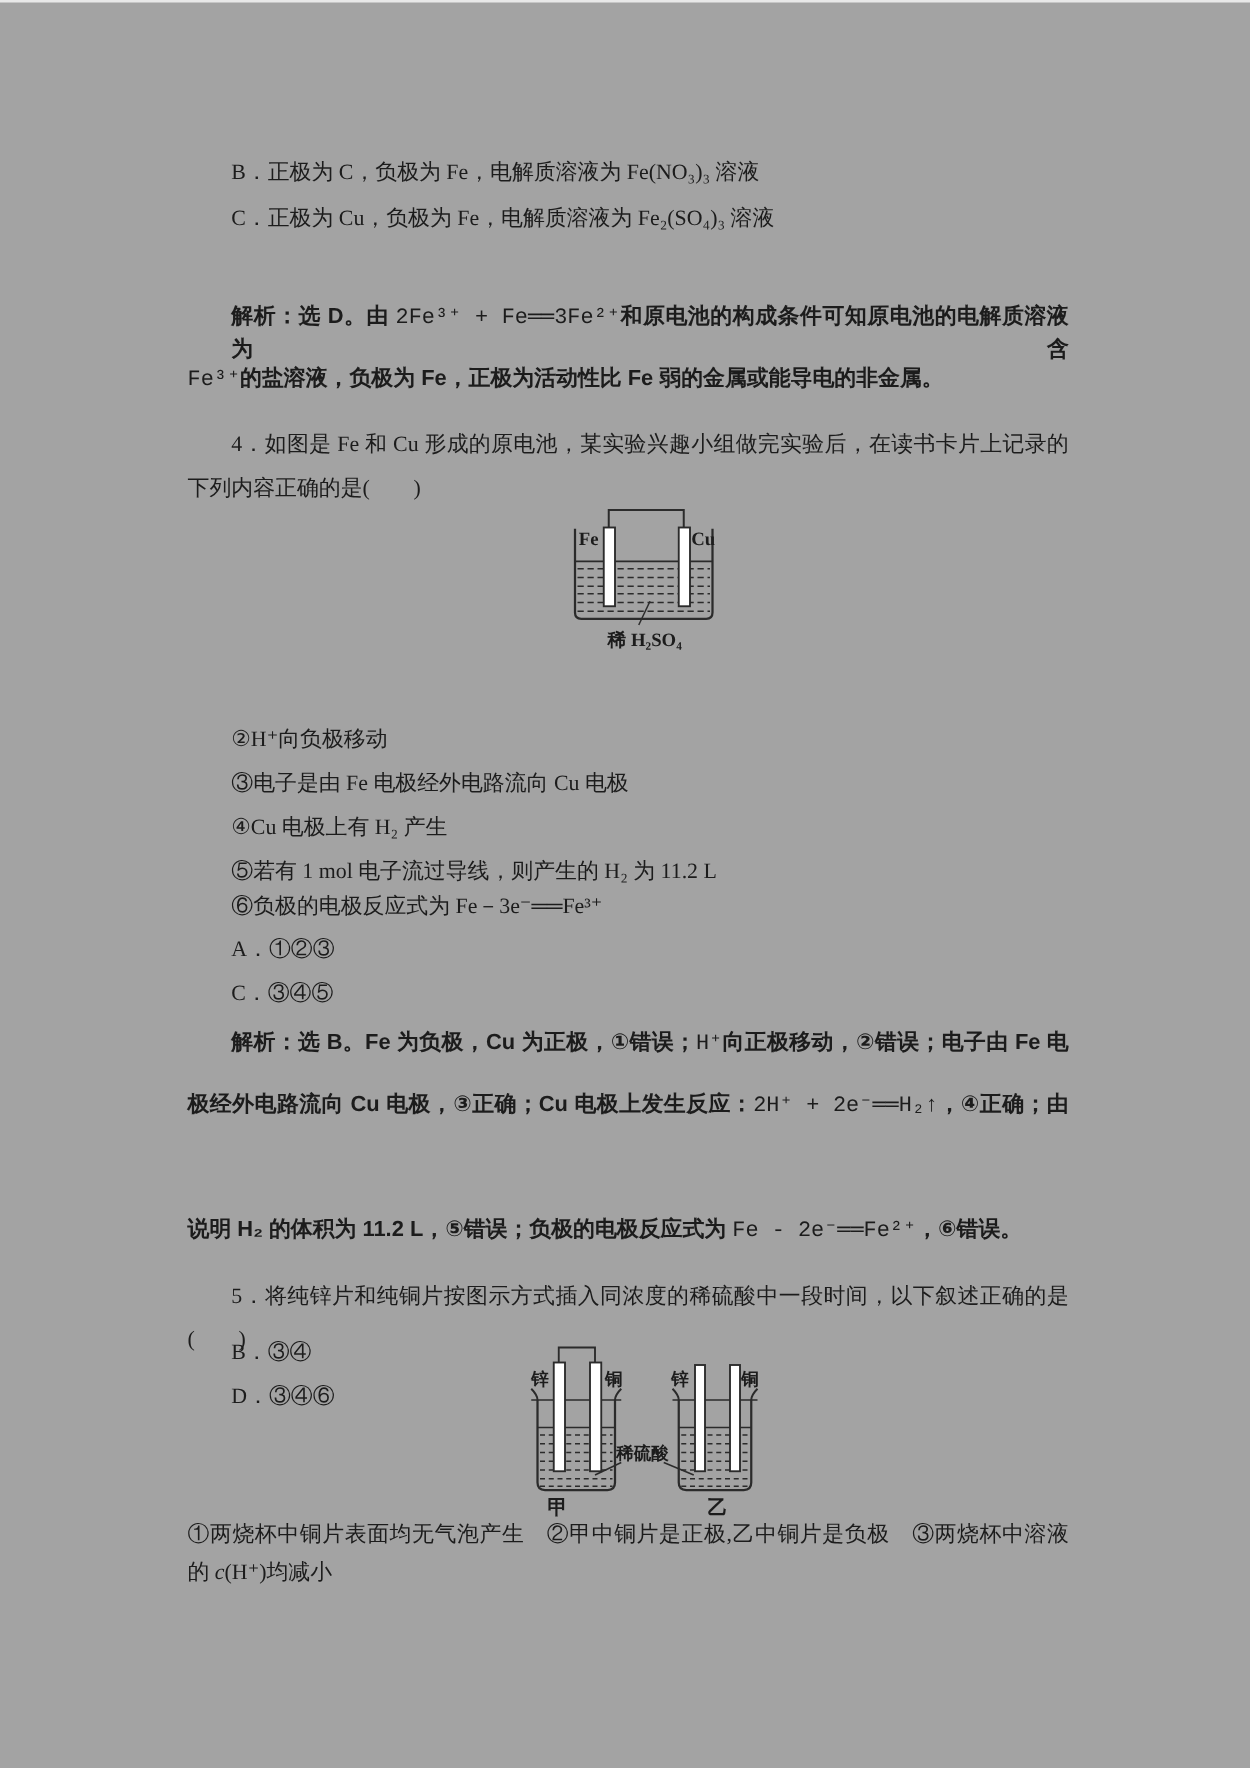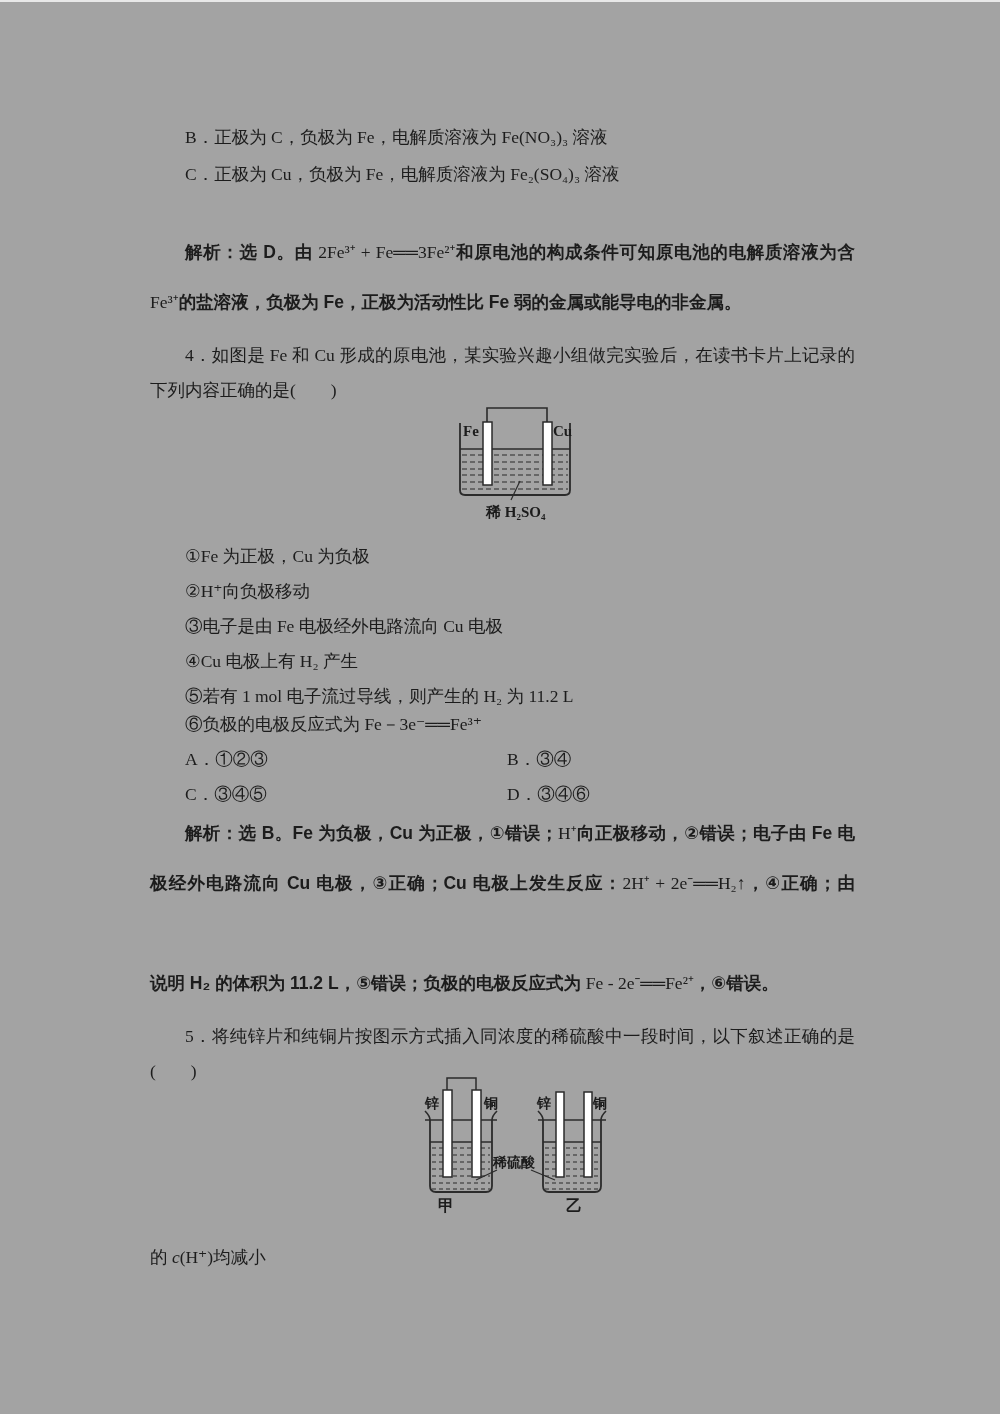"2Fe³⁺ + Fe══3Fe²⁺" .seg-f { font-family: Liberation Serif, serif -> Liberation Mono, monospace }
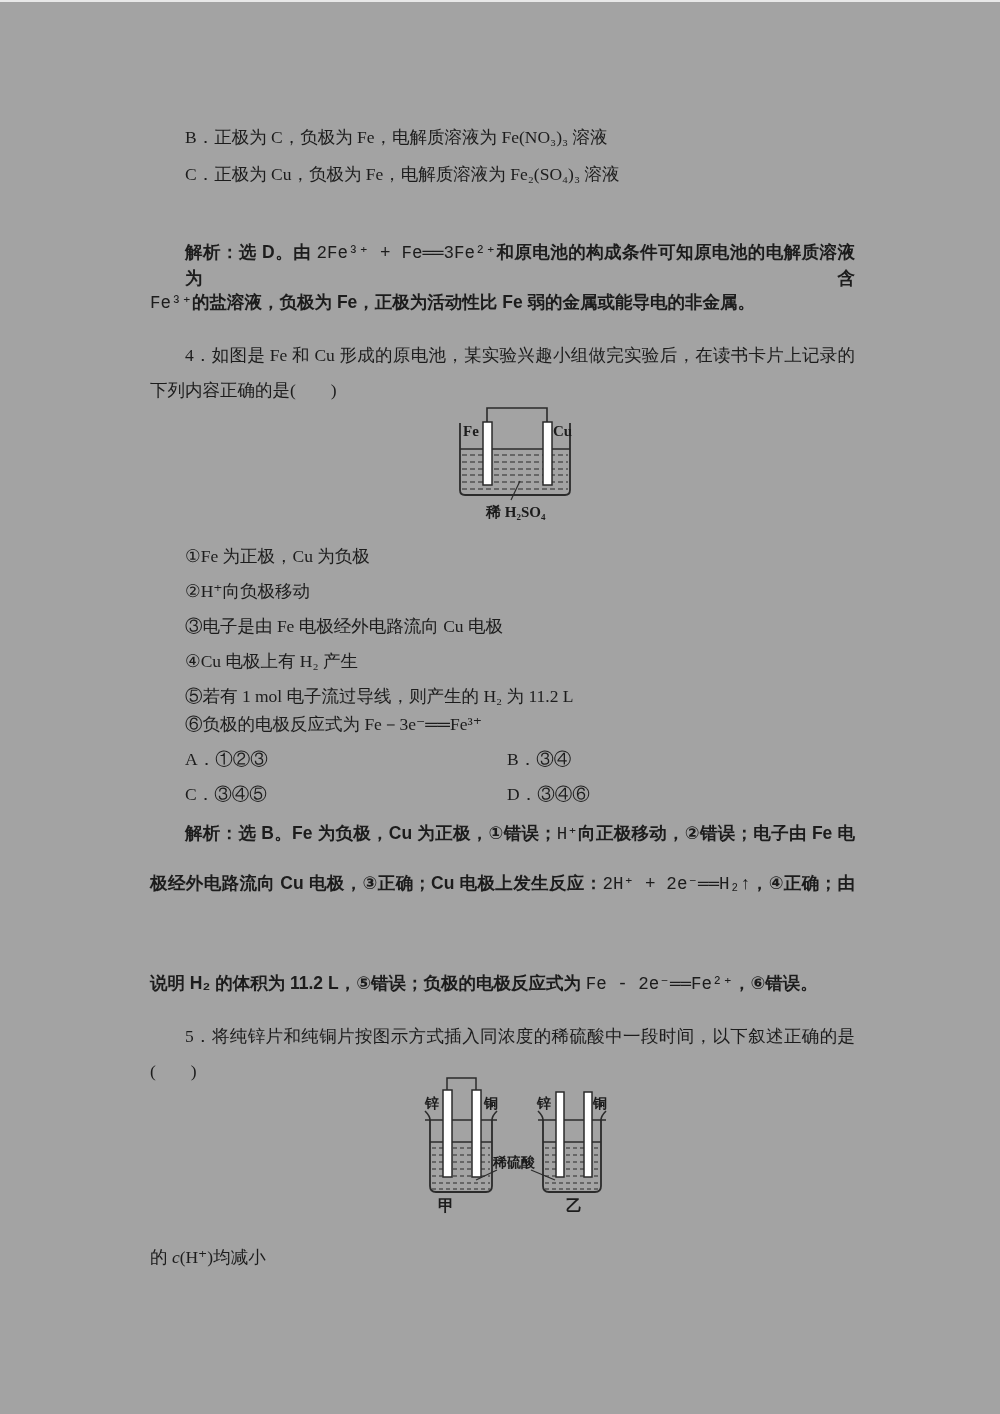"①Fe 为正极，Cu 为负极" div.line { html: <div>①Fe 为正极，Cu 为负极</div> -> none }
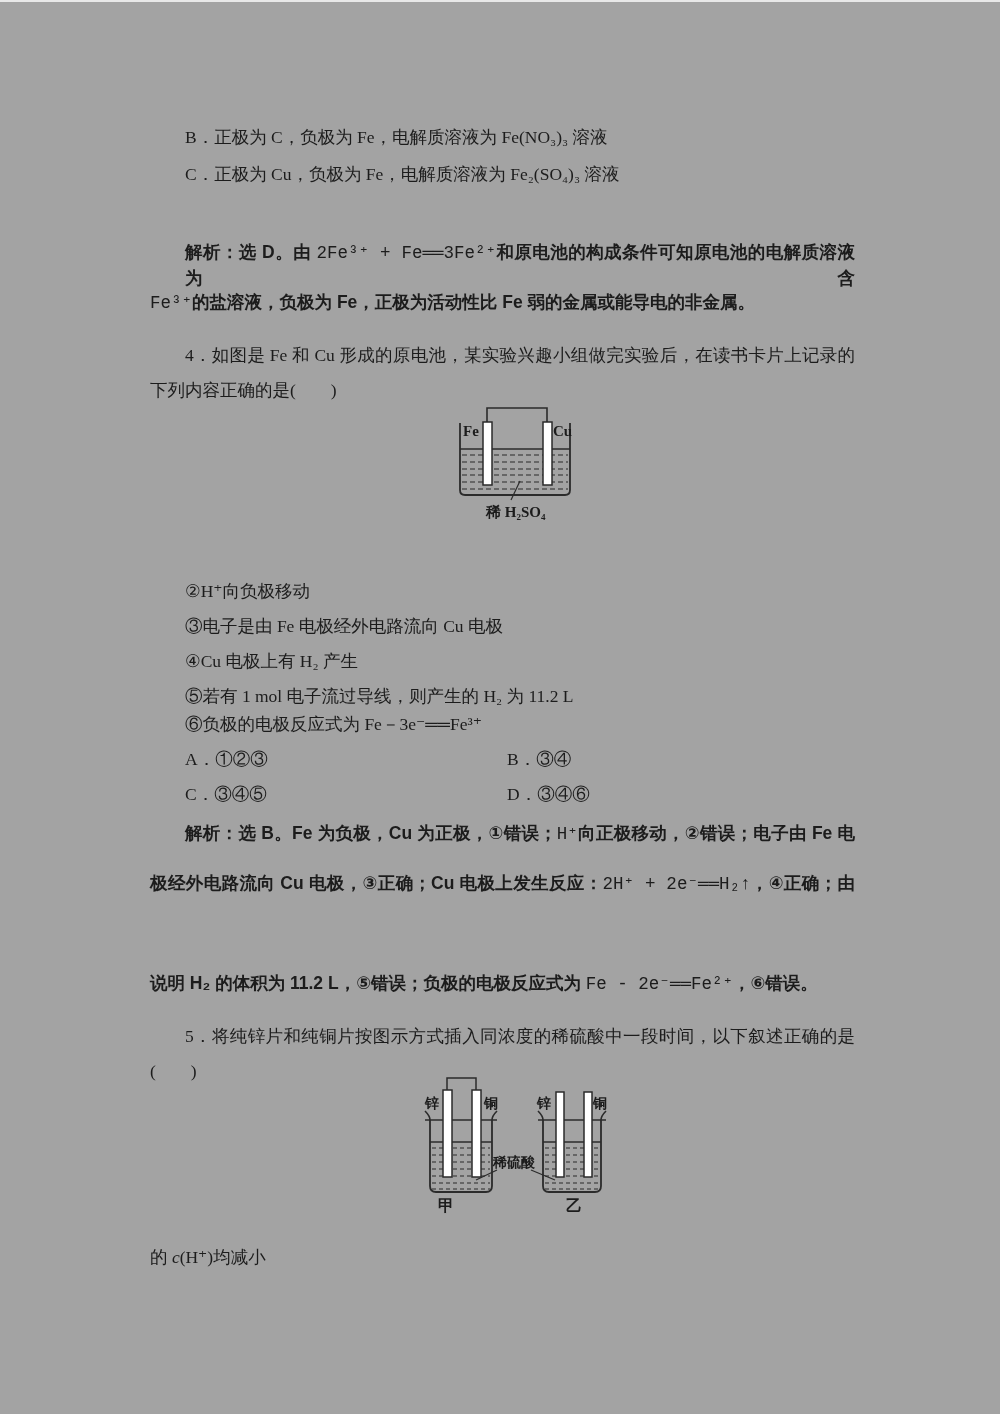"A．①②③" .optrow { flex-direction: none -> column }
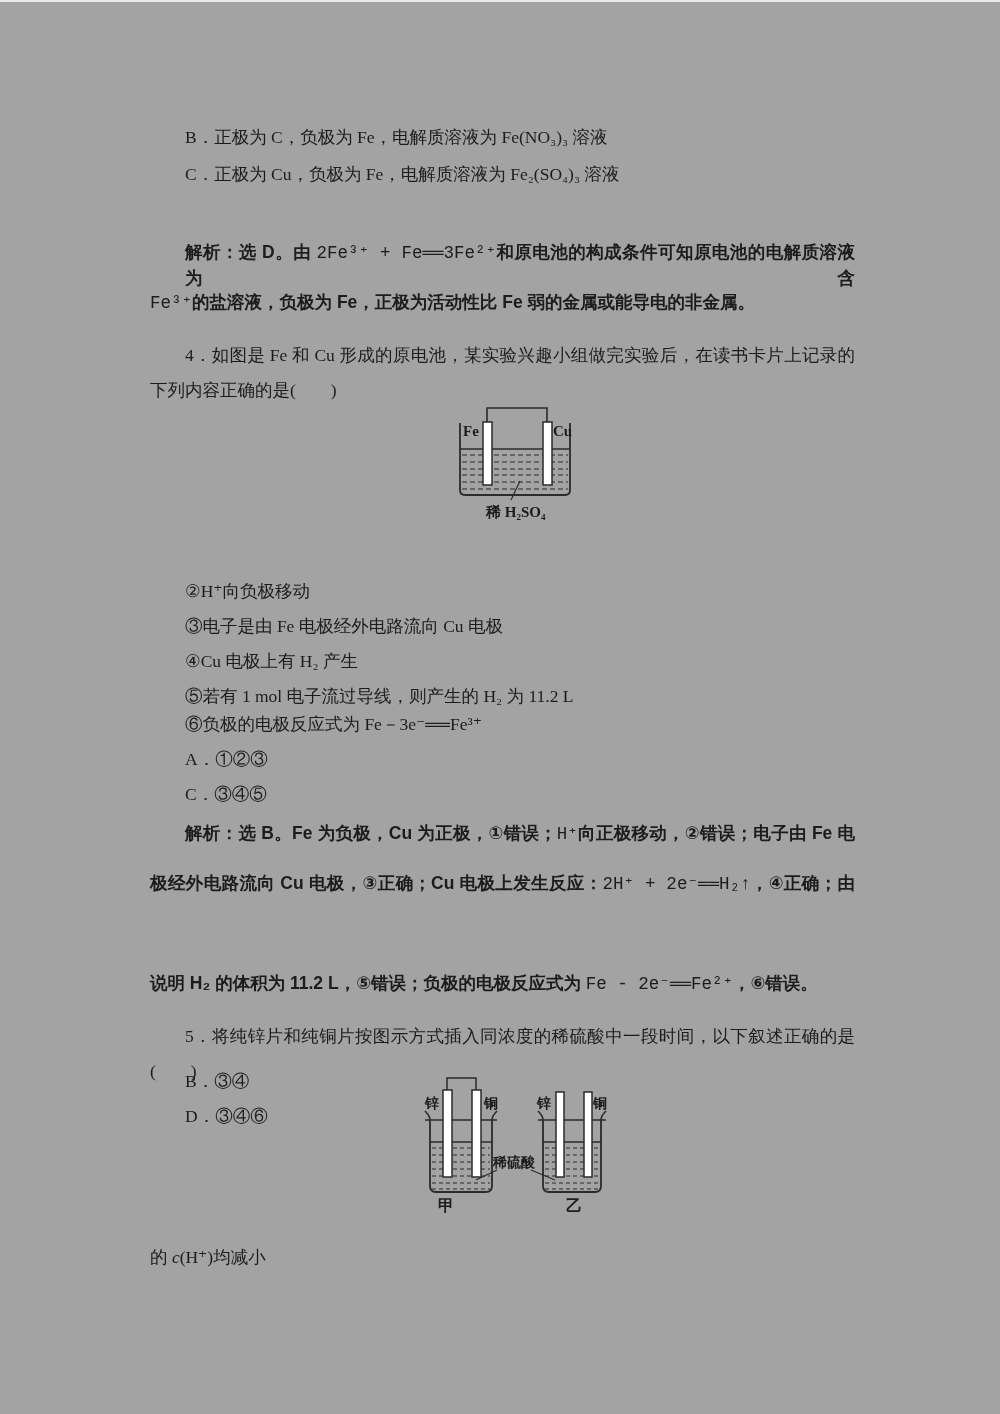"①两烧杯中铜片表面均无气泡产生 ②甲中铜片是正极,乙中铜片是负极 ③两烧杯中溶液" div.line { html: none -> <div>①两烧杯中铜片表面均无气泡产生 ②甲中铜片是正极,乙中铜片是负极 ③两烧杯中溶液</div> }
